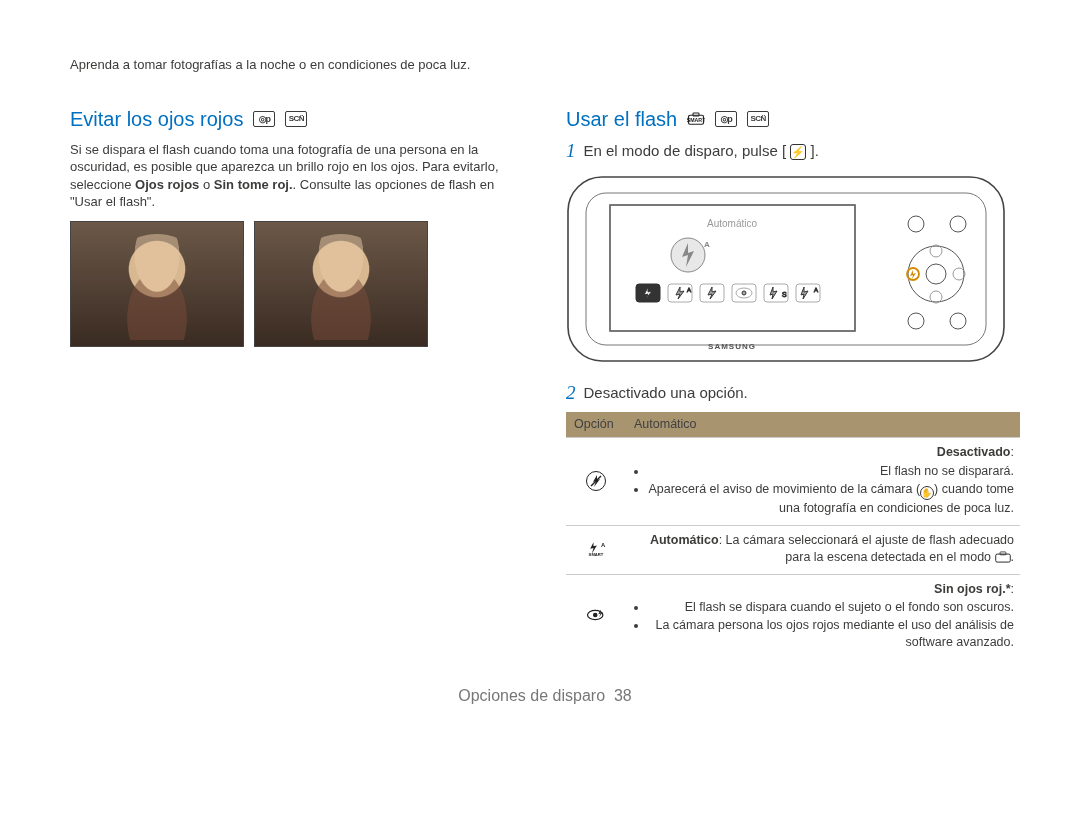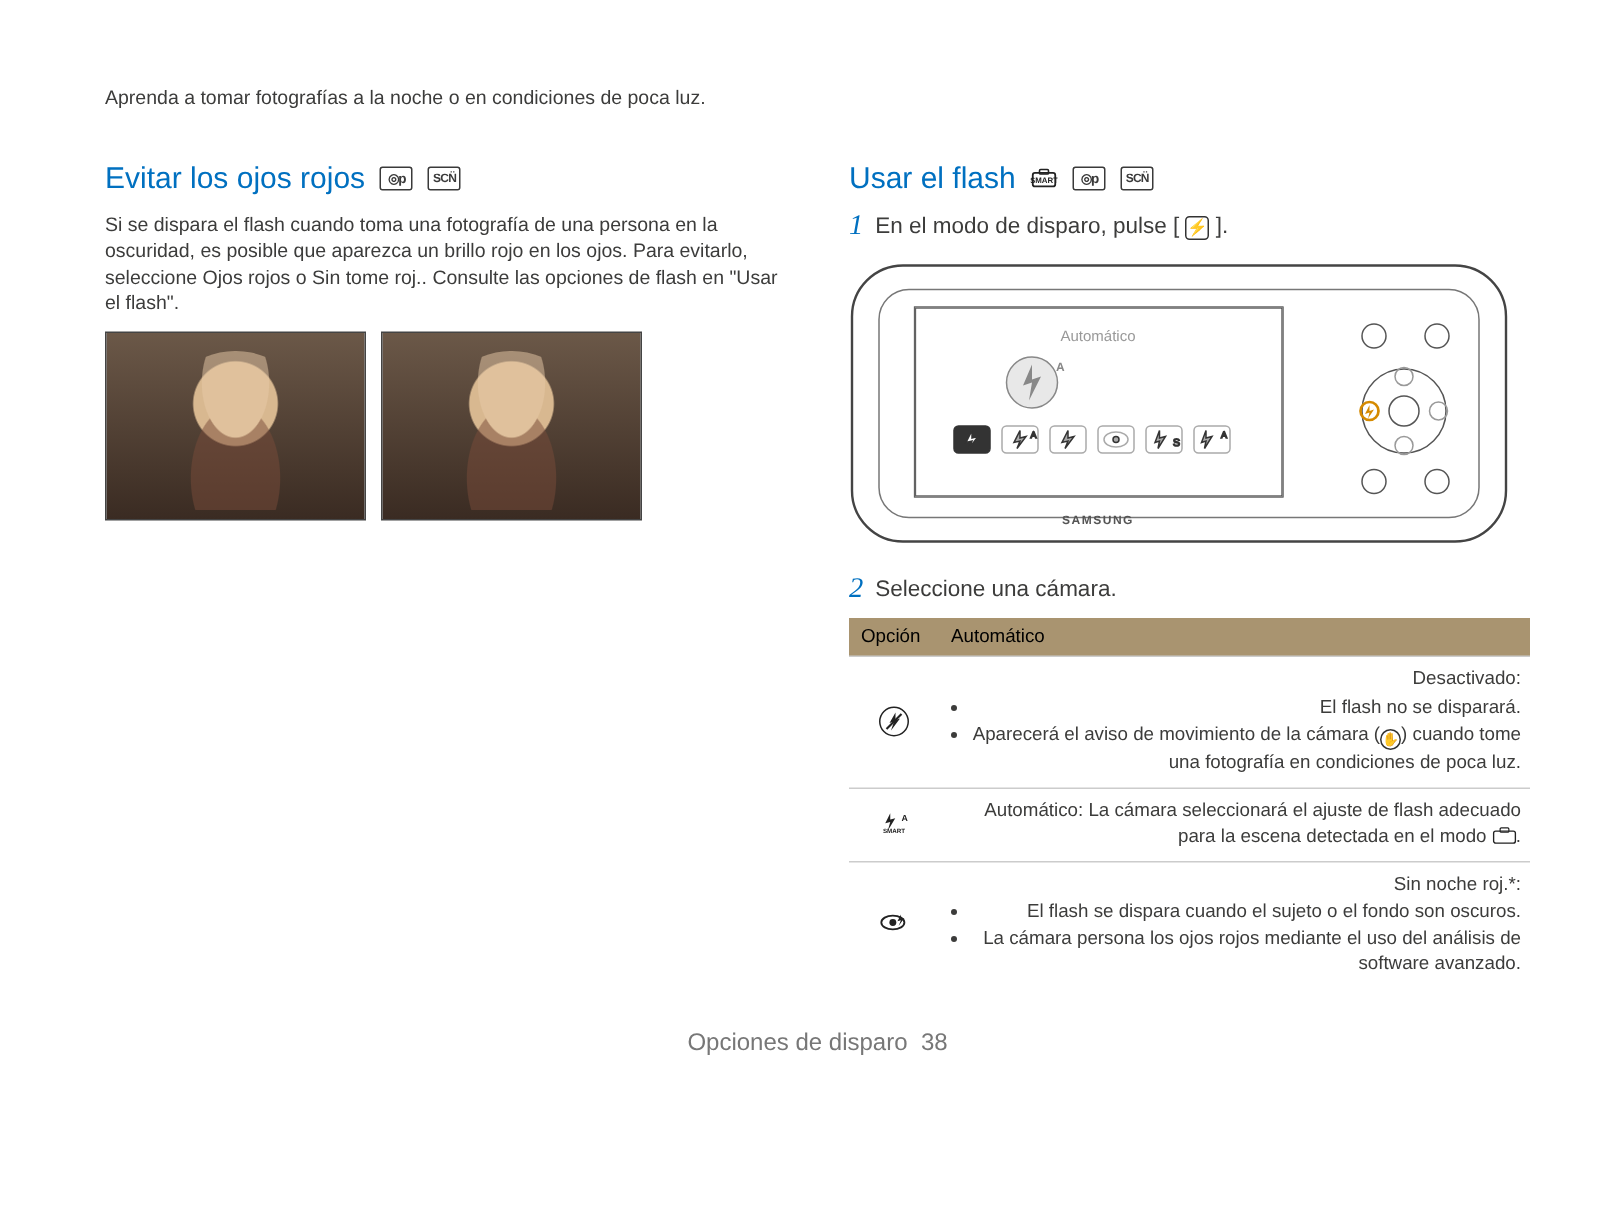"Ojos rojos" .bold { font-weight: 400 -> 700 }
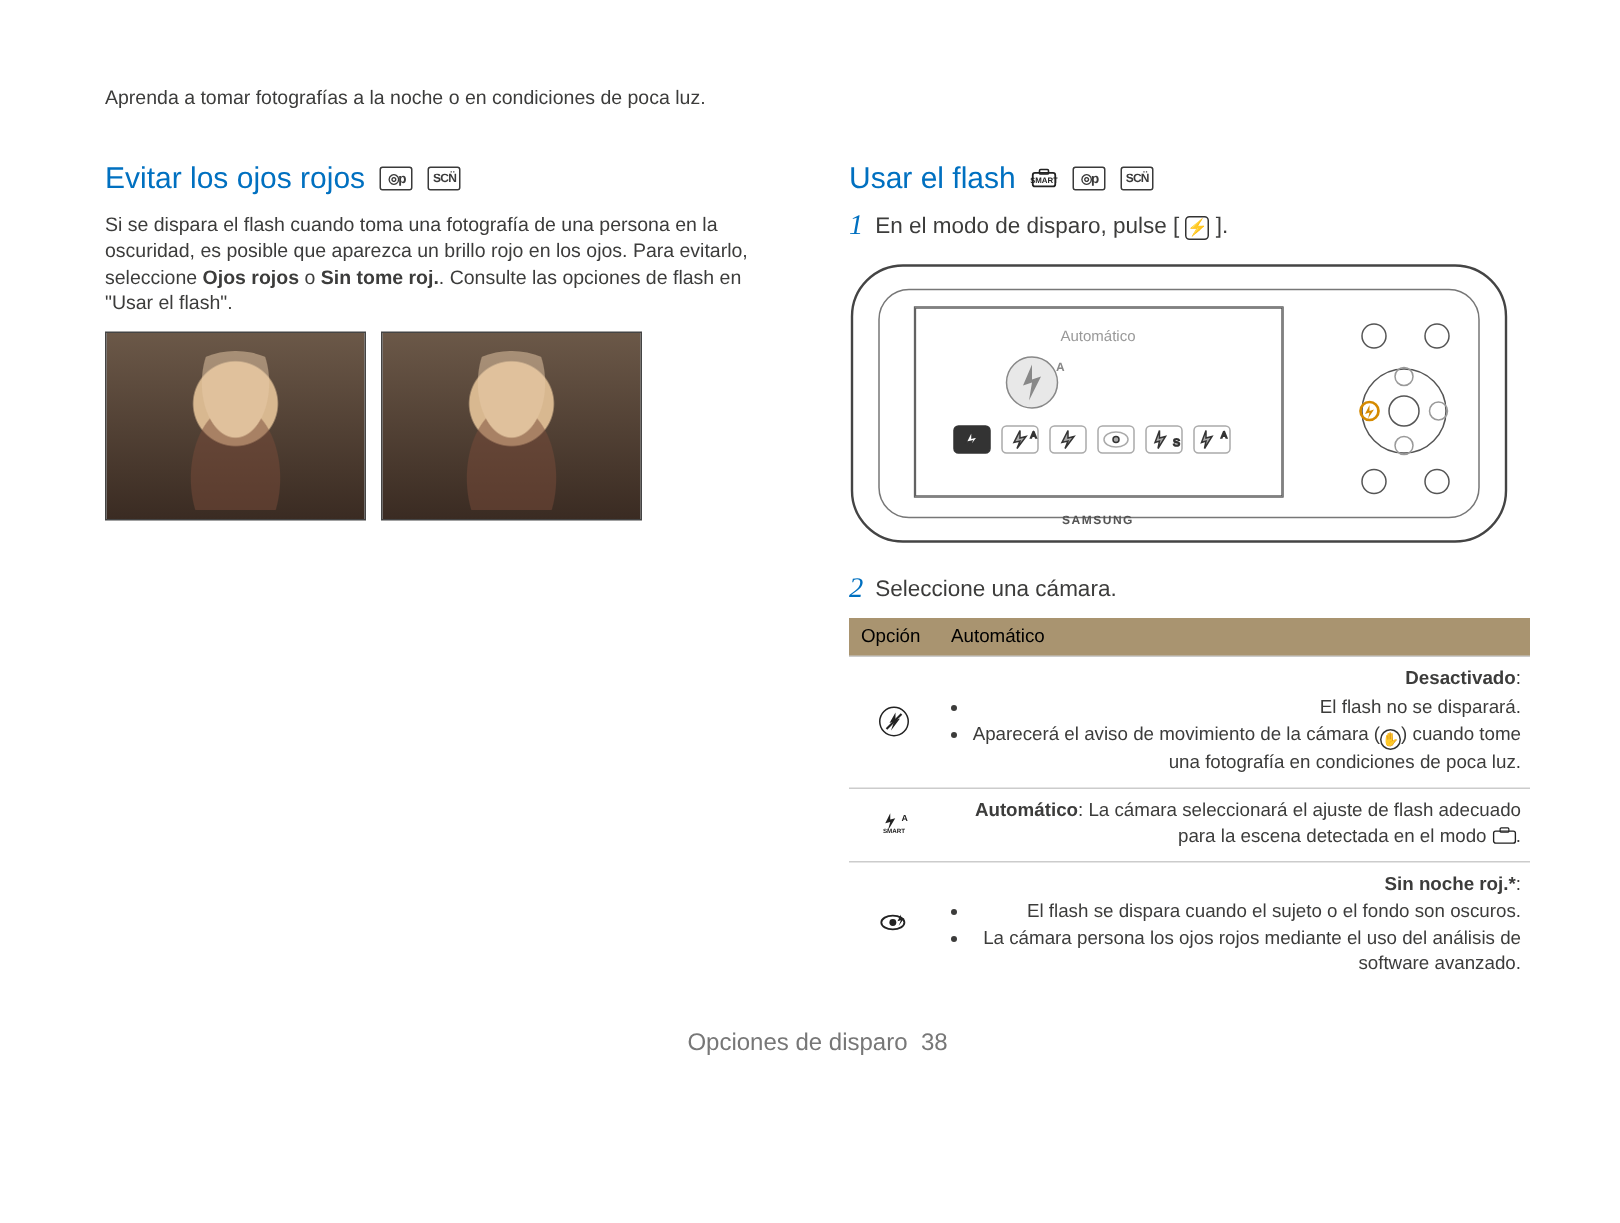"Seleccione una cámara." span { text: Seleccione una cámara -> Desactivado una opción }
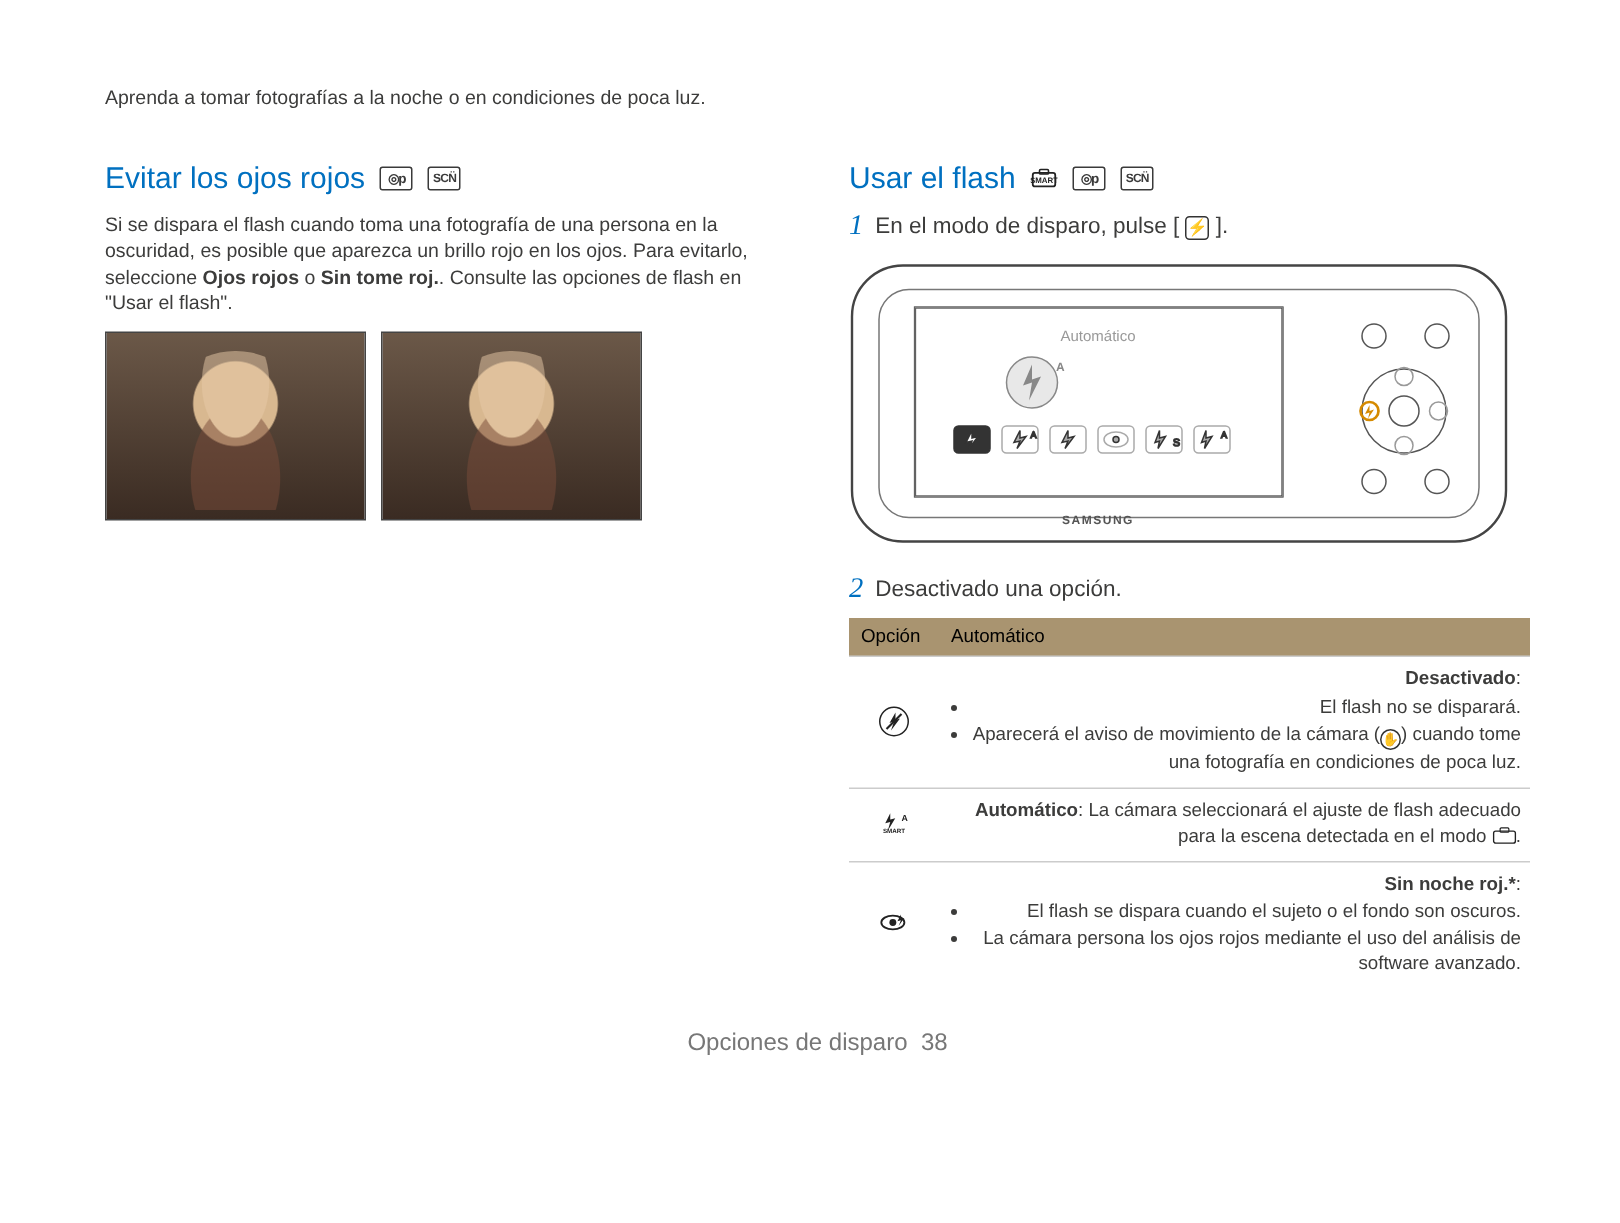"Opción" table.opts th { color: #000000 -> #404040 }
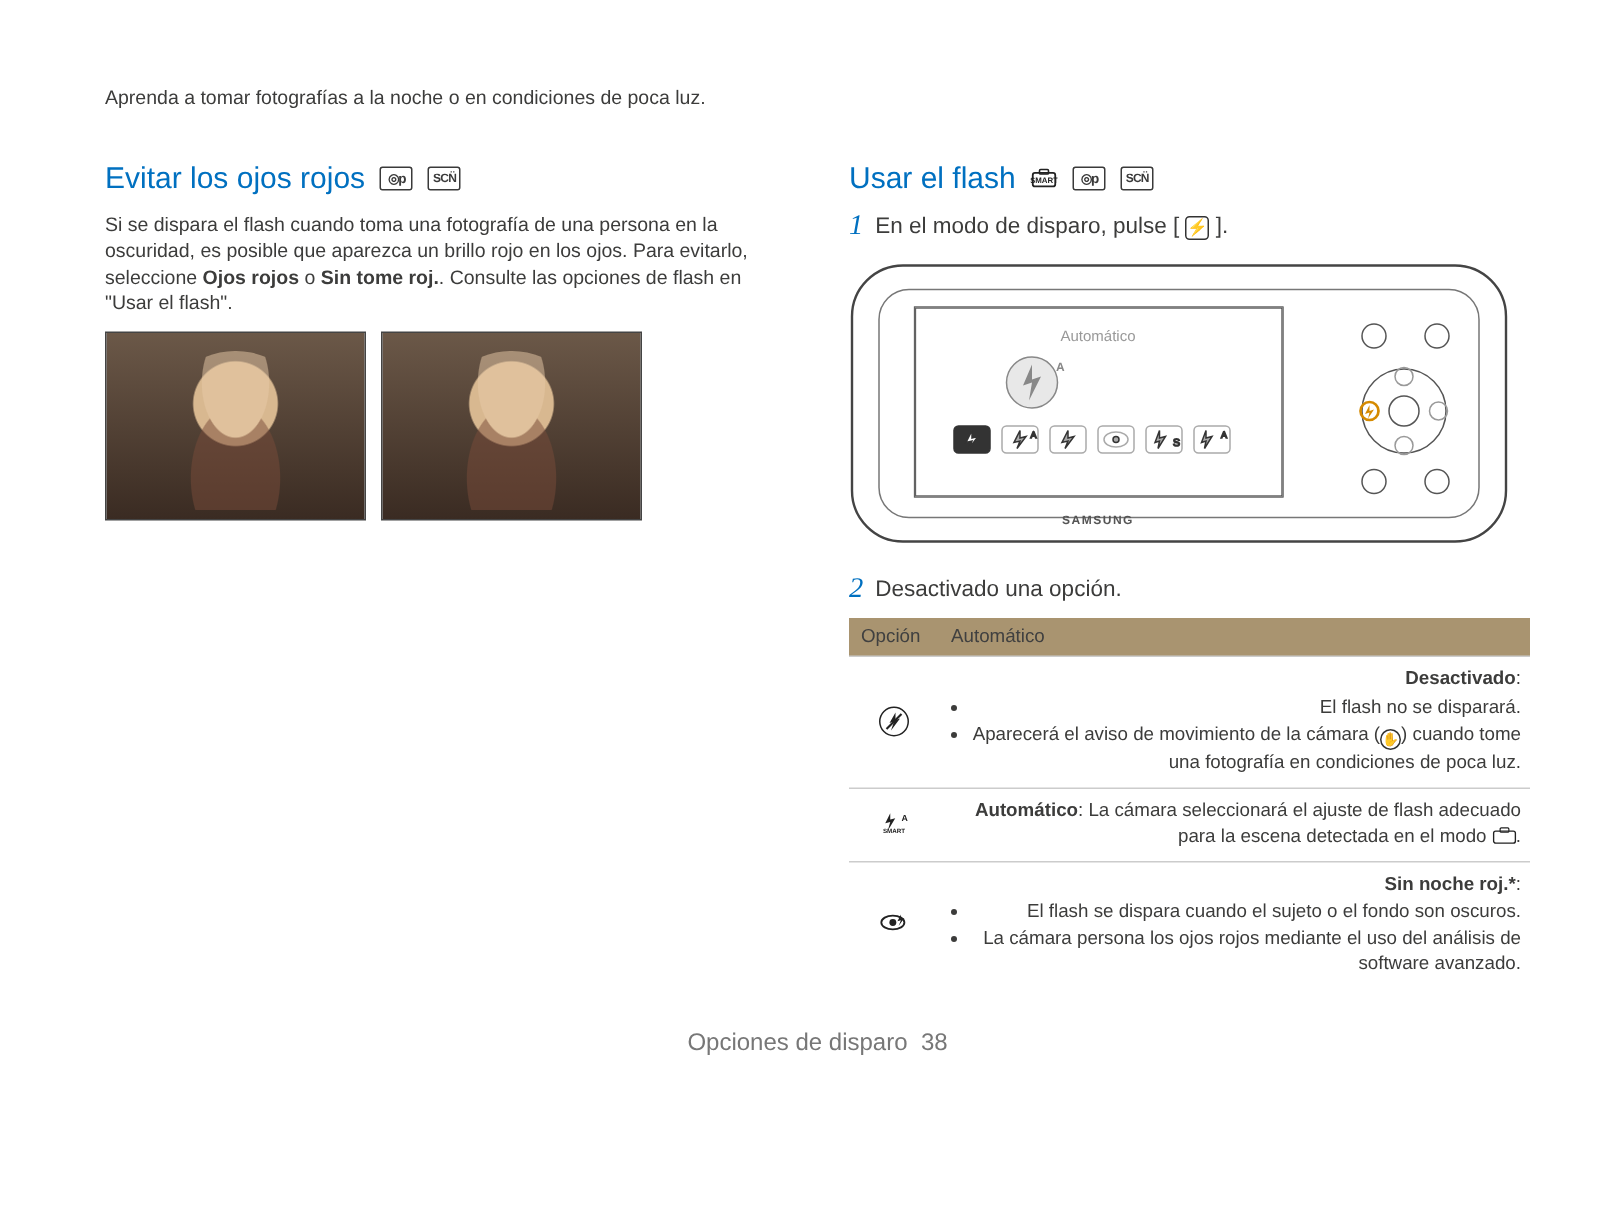"Sin noche roj.*" span.bold { text: noche -> ojos }
